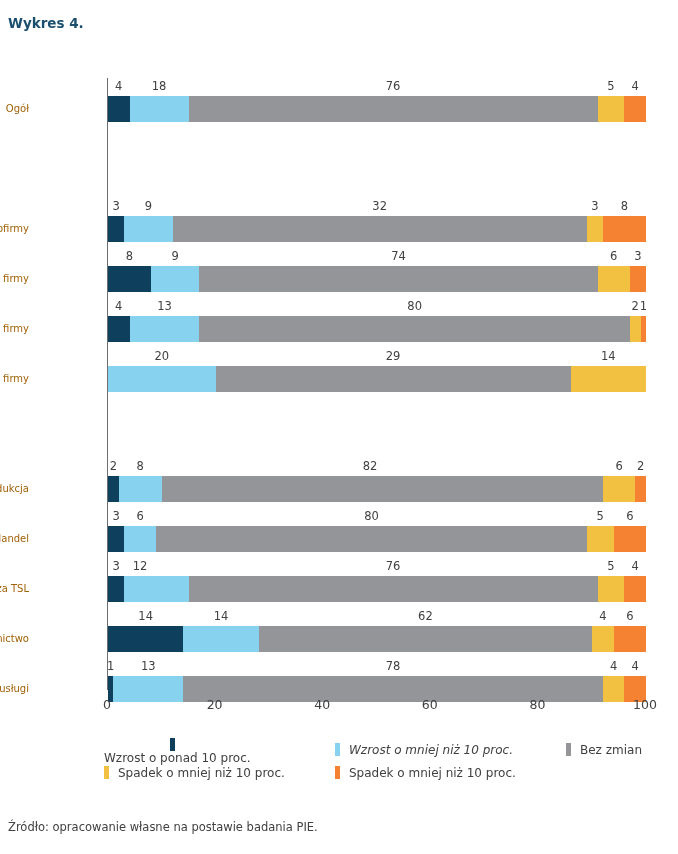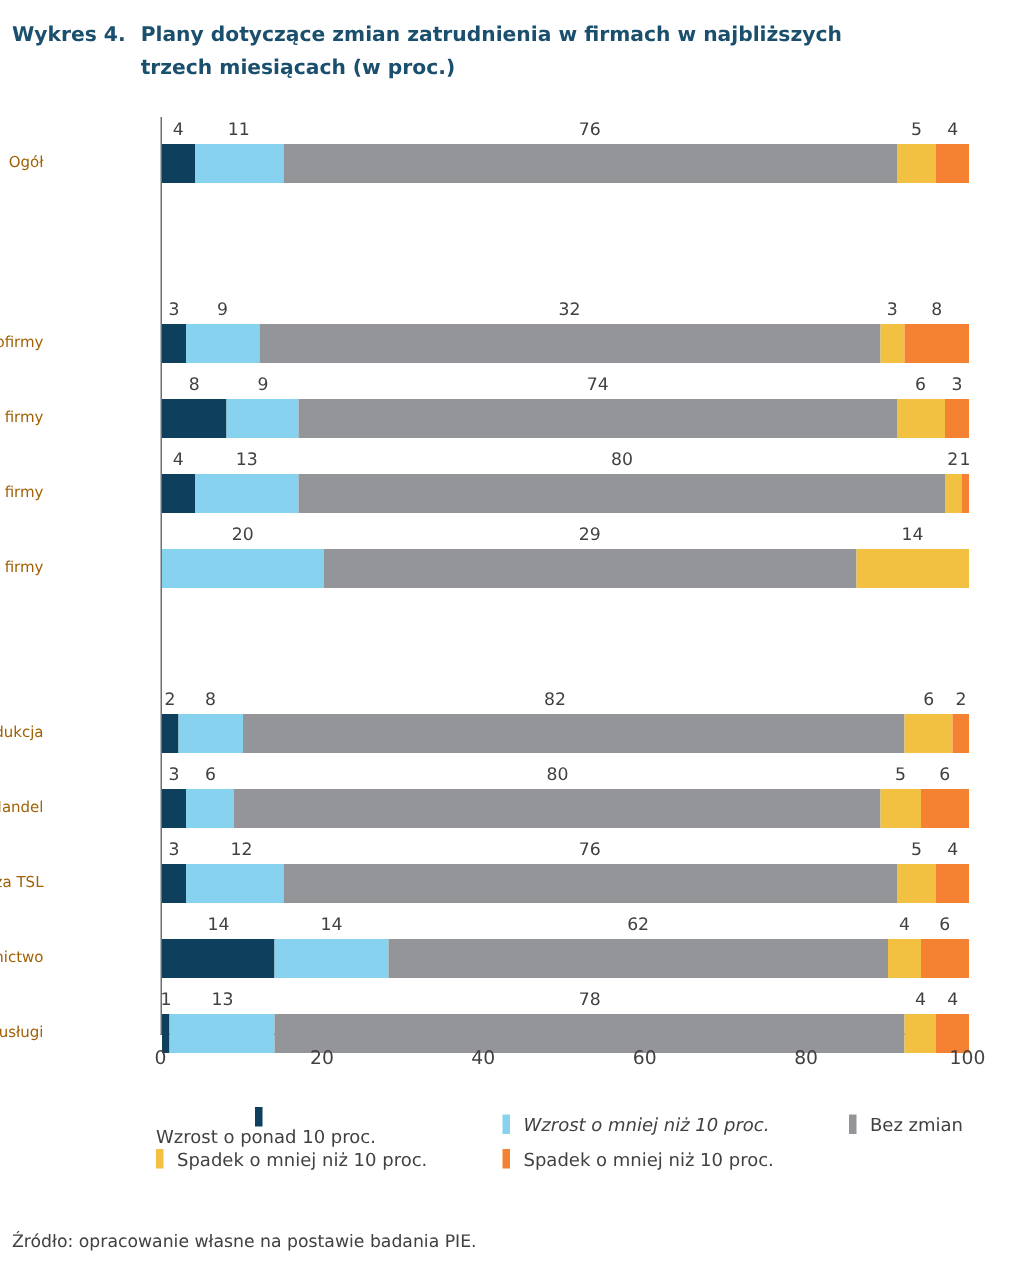"Plany dotyczące zmian zatrudnienia w" span.fig-text { html: <span>Plany dotyczące zmian zatrudnienia w firmach w najbliższych trzech miesiącach (w proc.)</span> -> none }
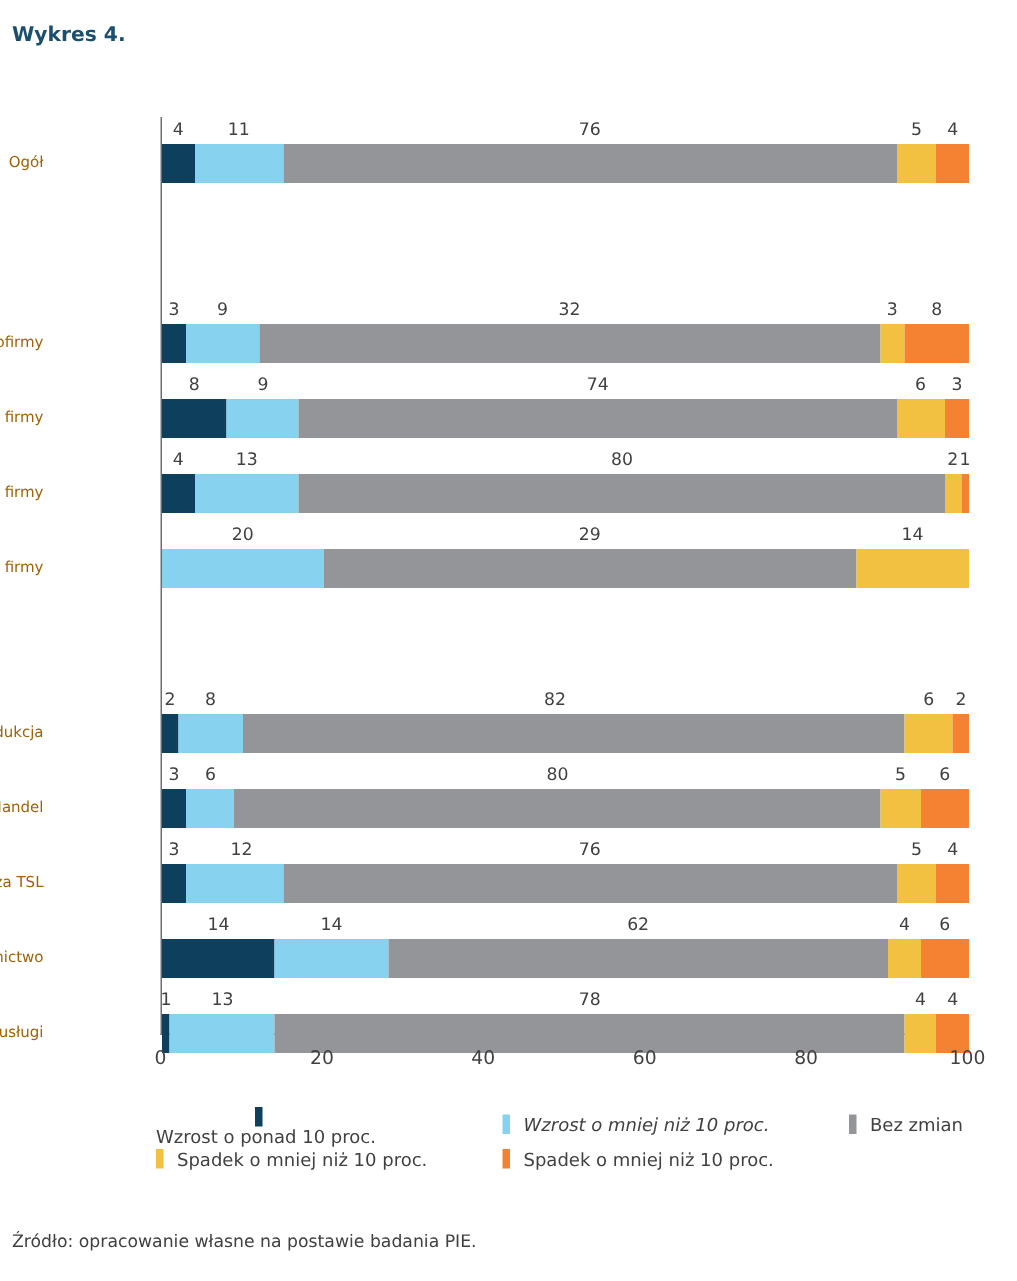"11" div.dlabel { text: 11 -> 18 }
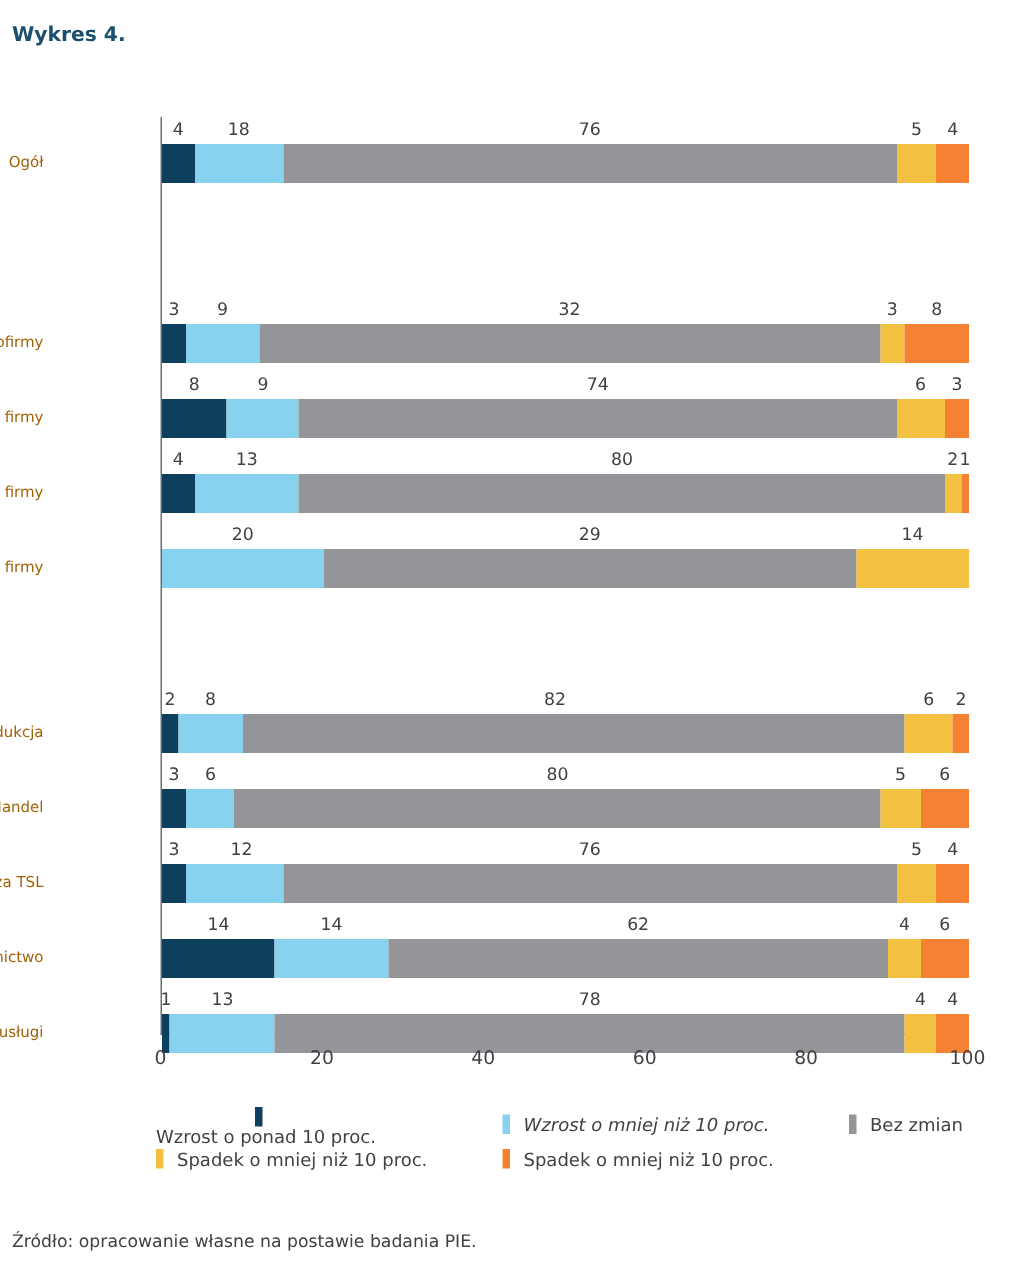"12" div.dlabel { left: 53px -> 32px }
